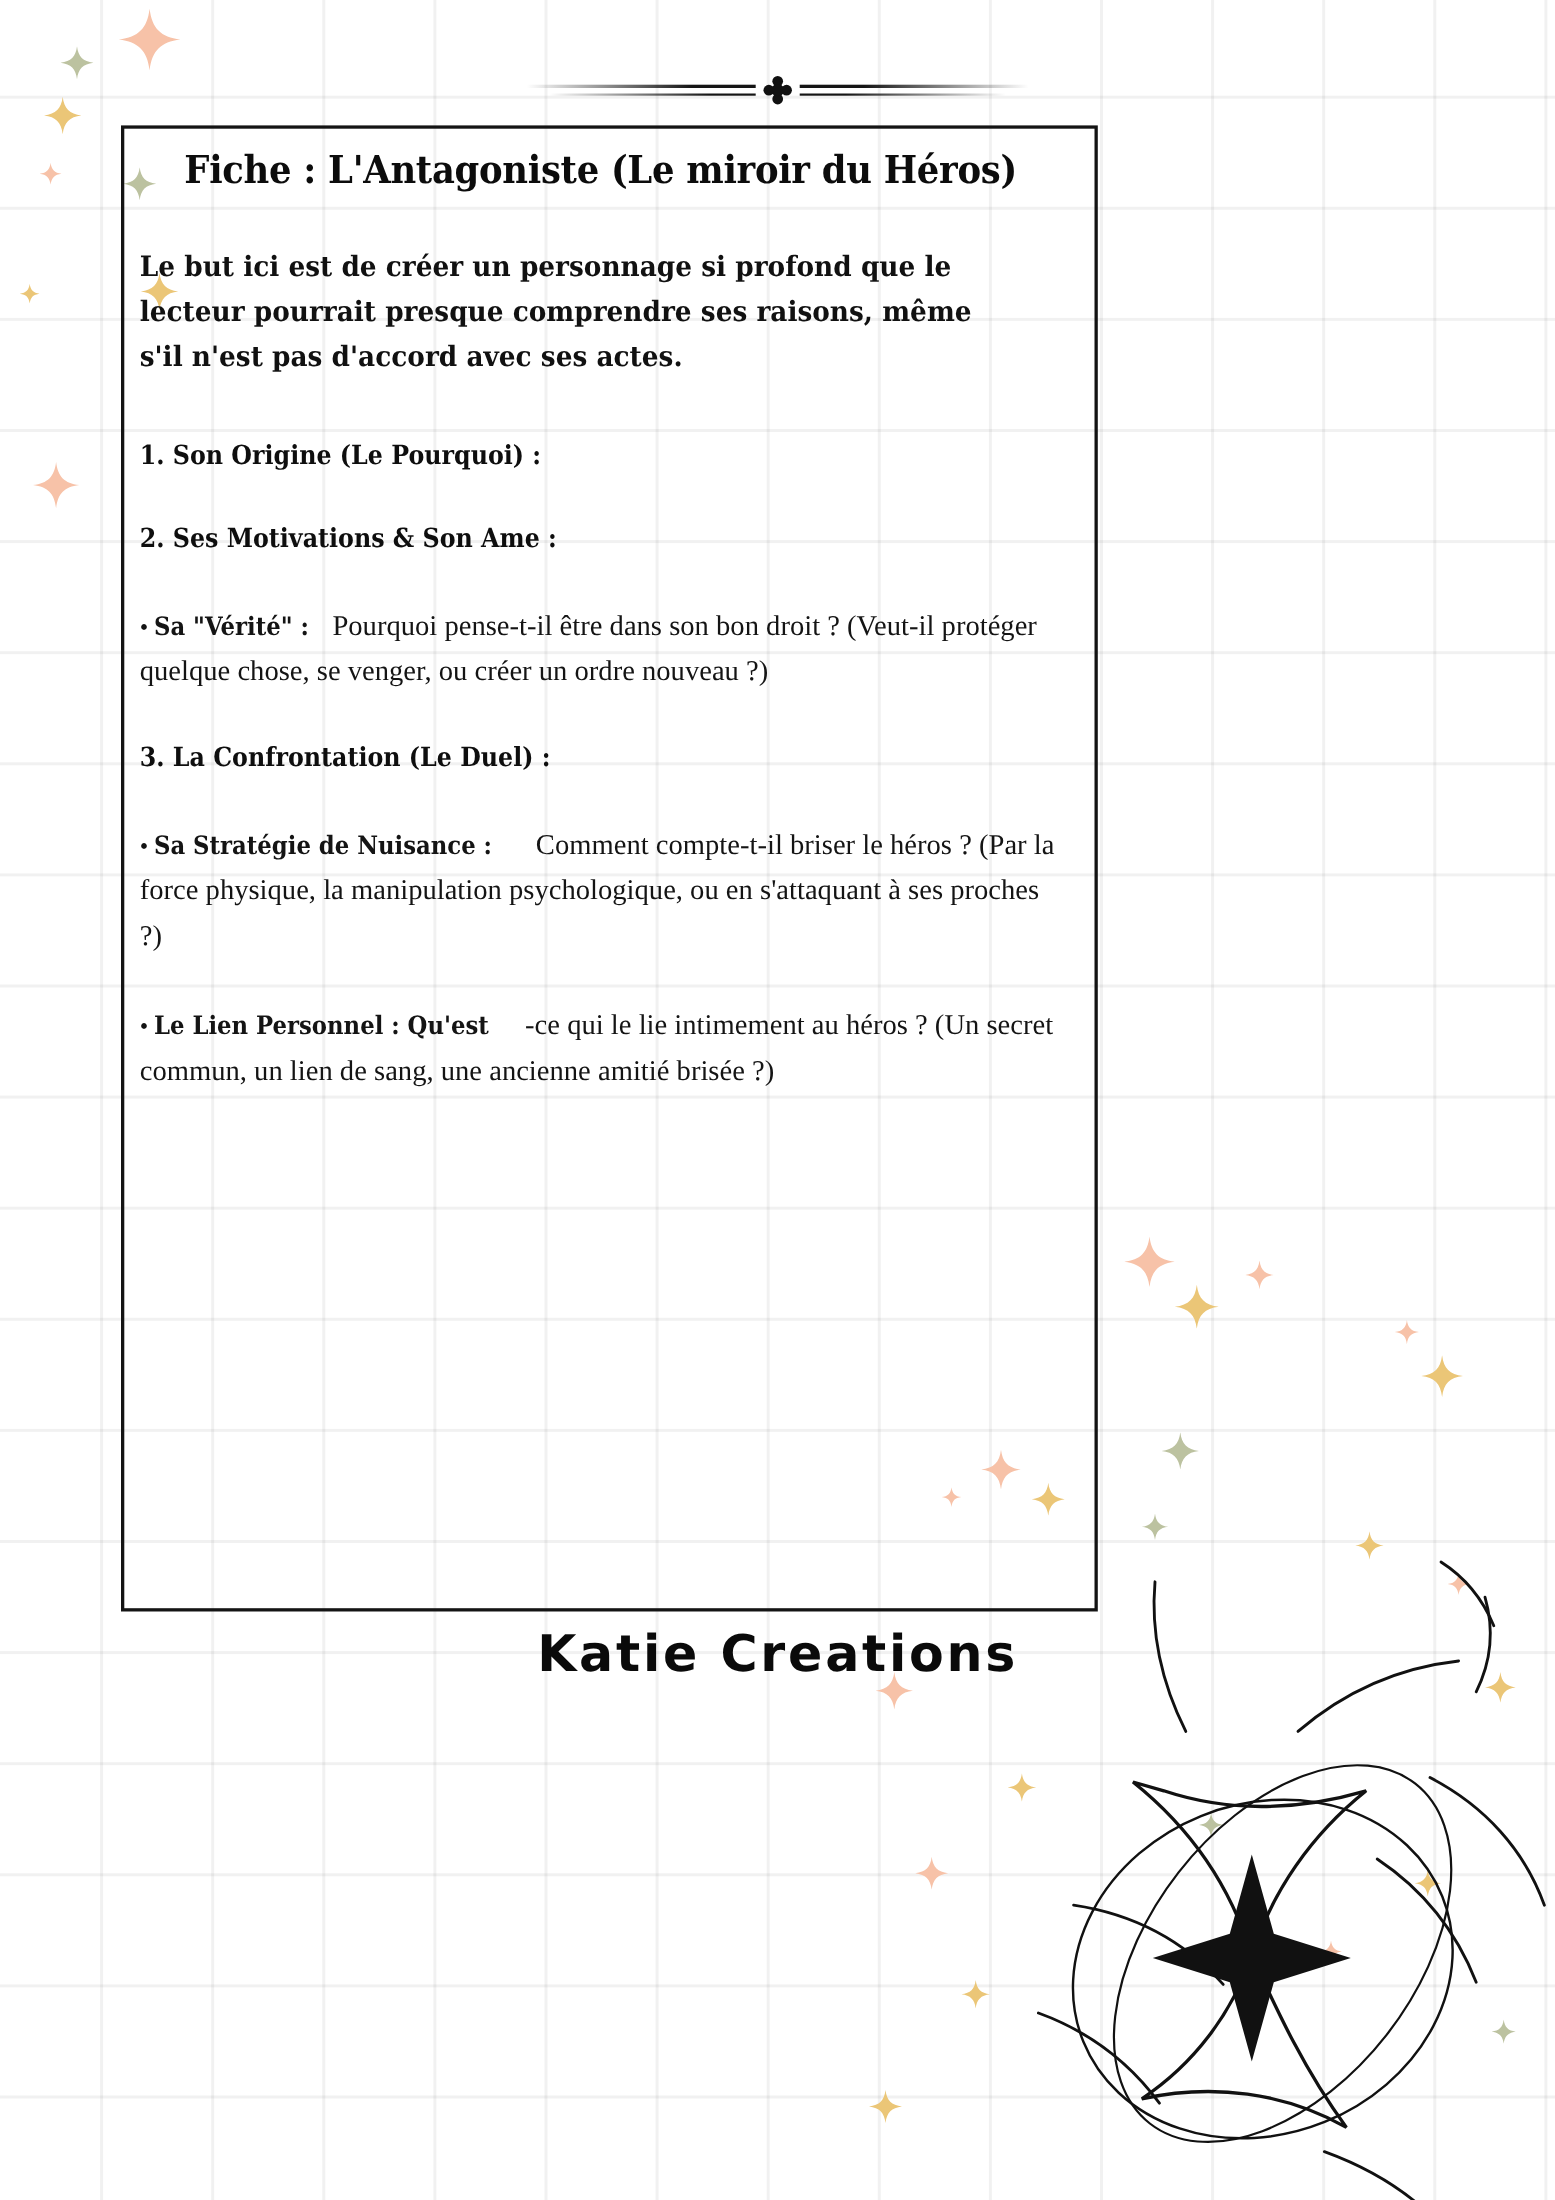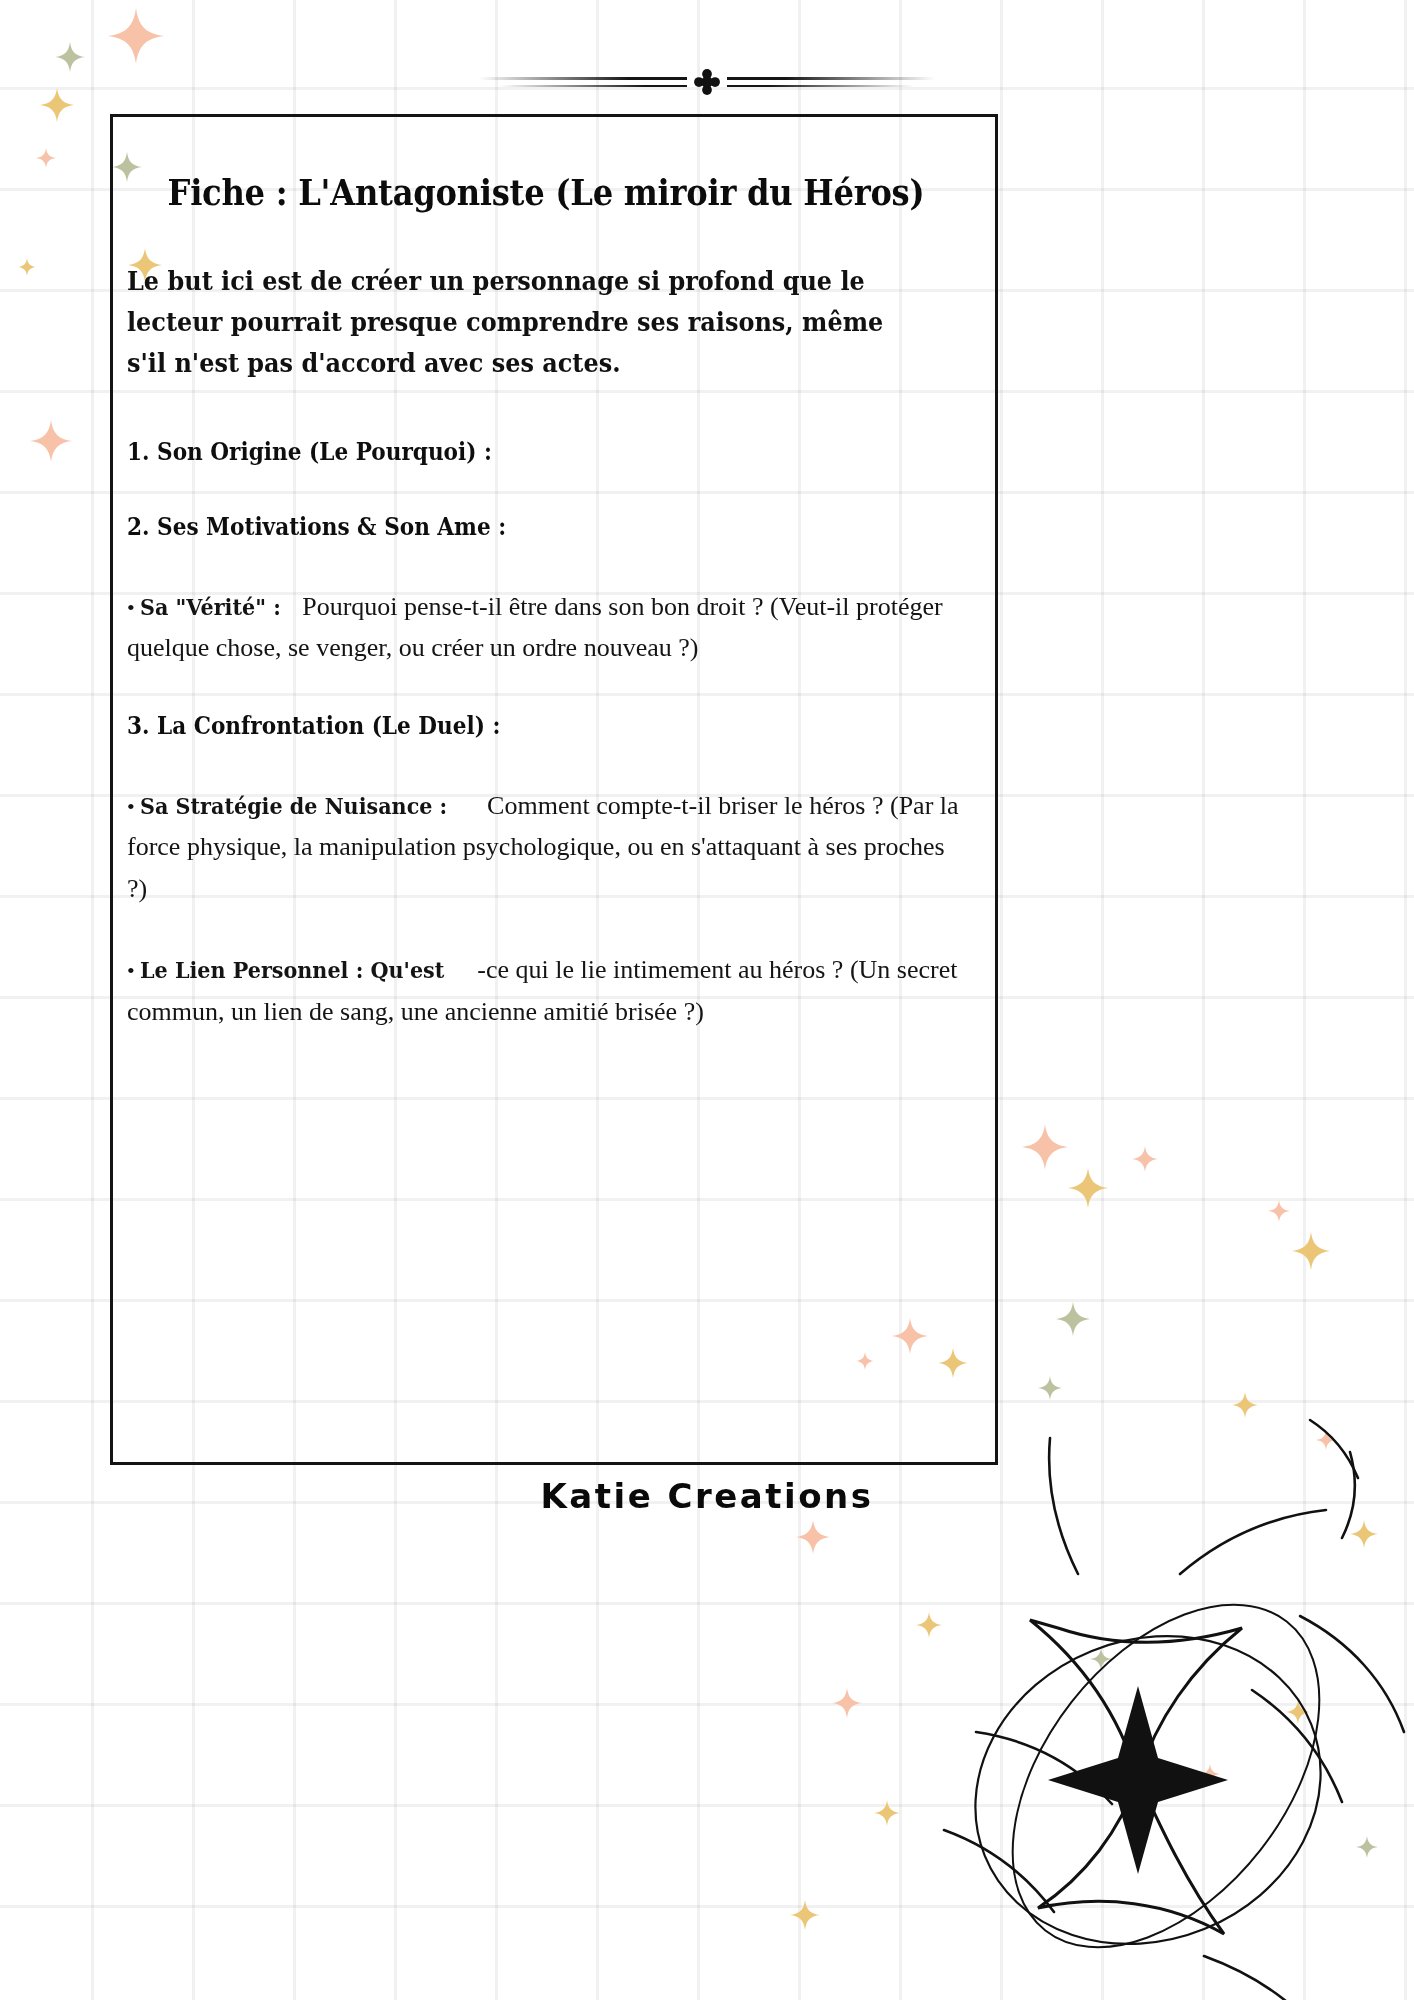"Fiche : L'Antagoniste (Le miroir" .sheet-inner { padding: 54px 30px 0 14px -> 16px 30px 0 14px }
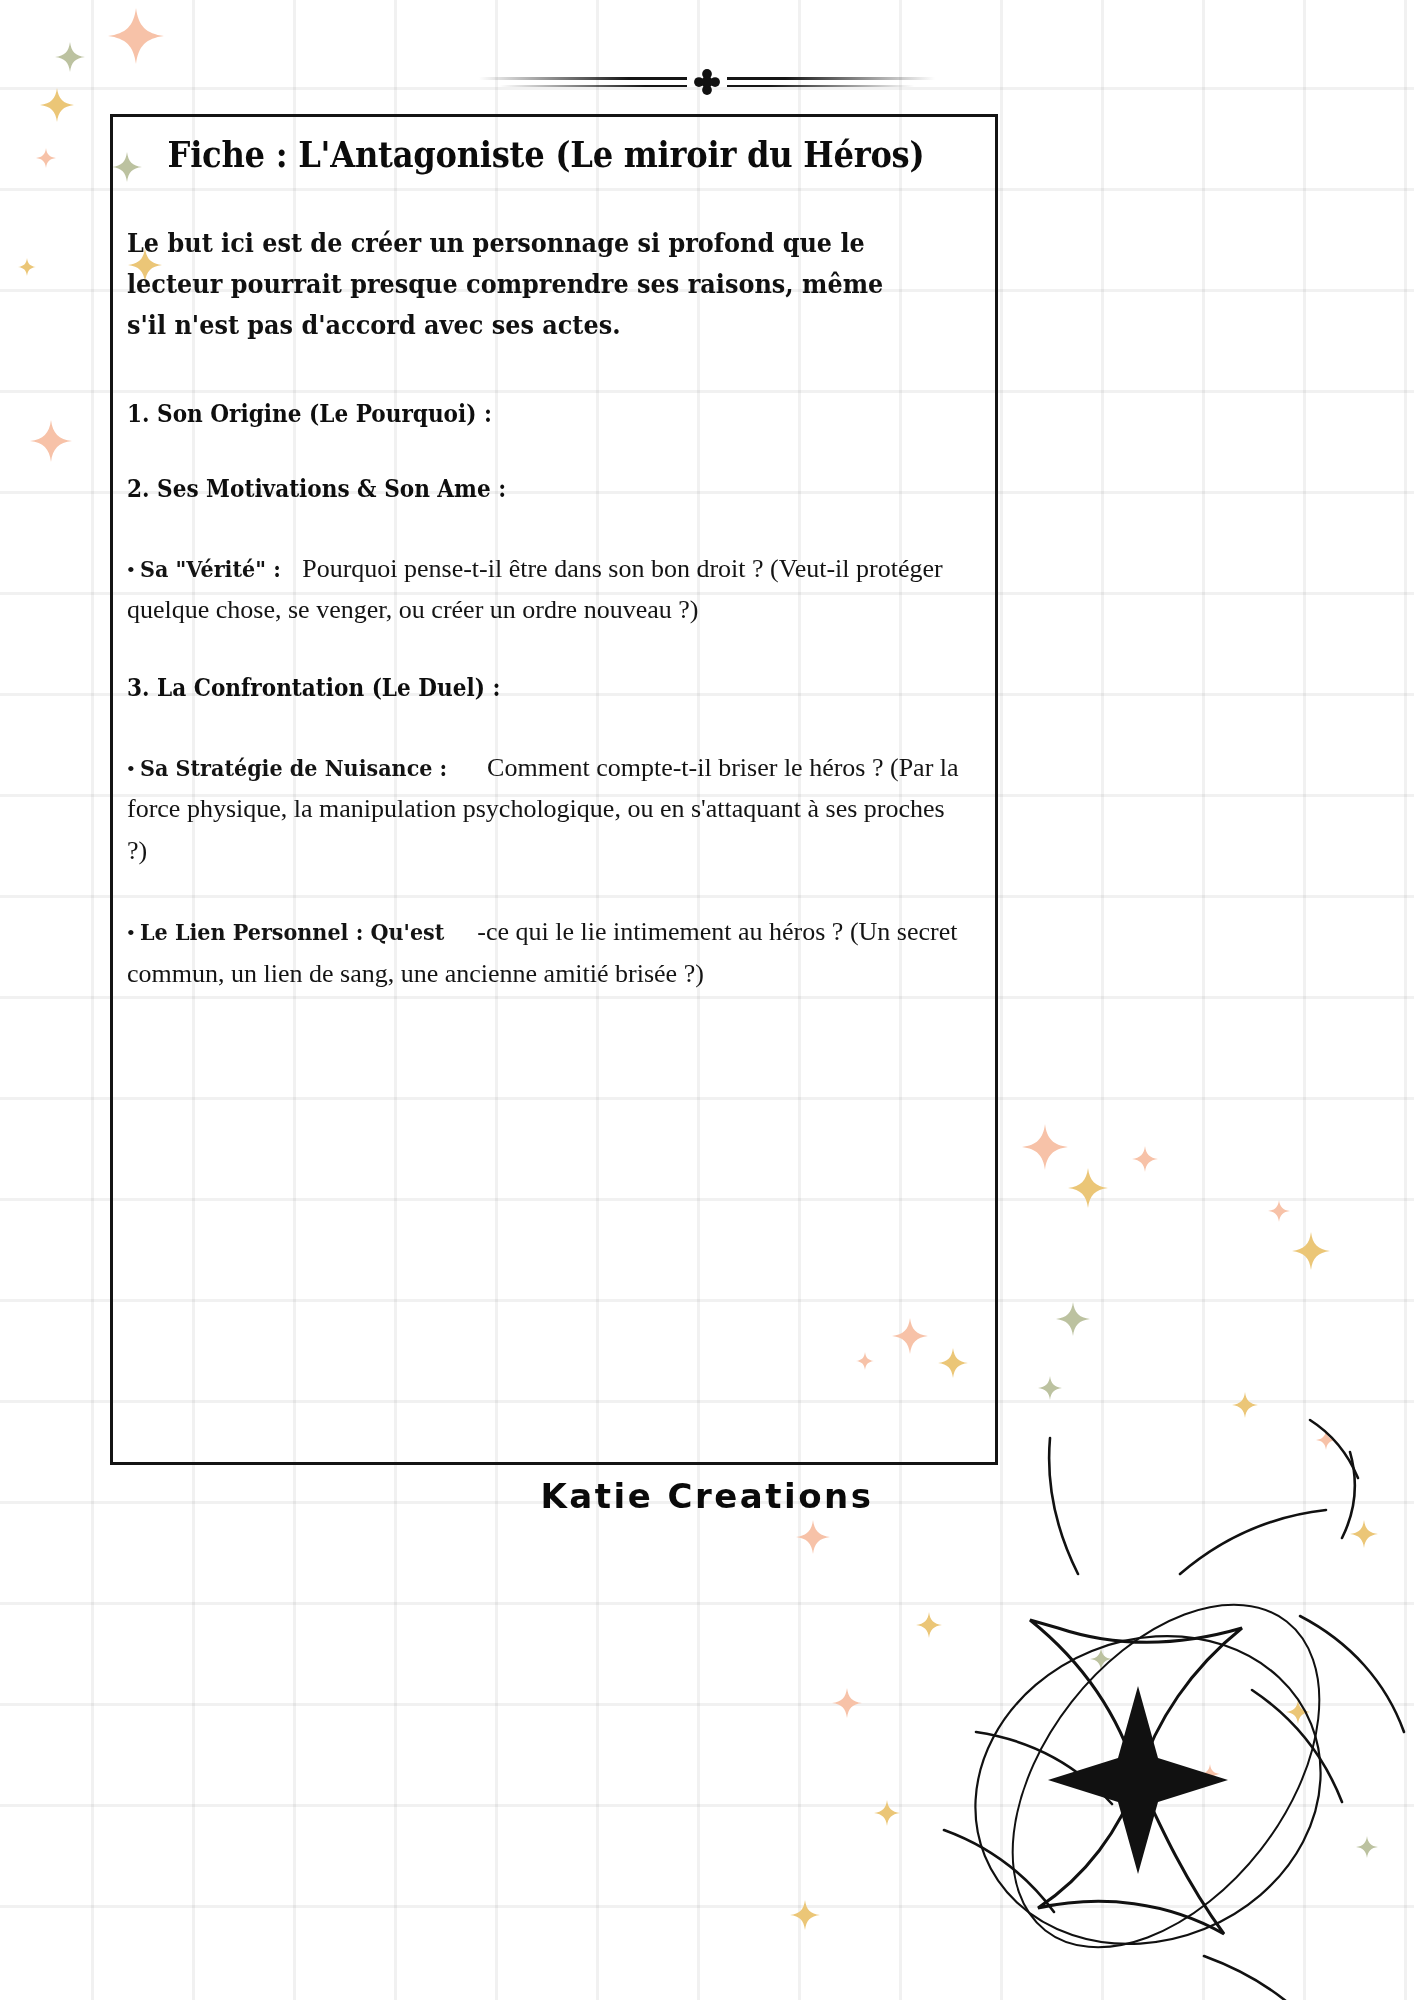"Katie Creations" .signature { font-size: 34px -> 46px }
